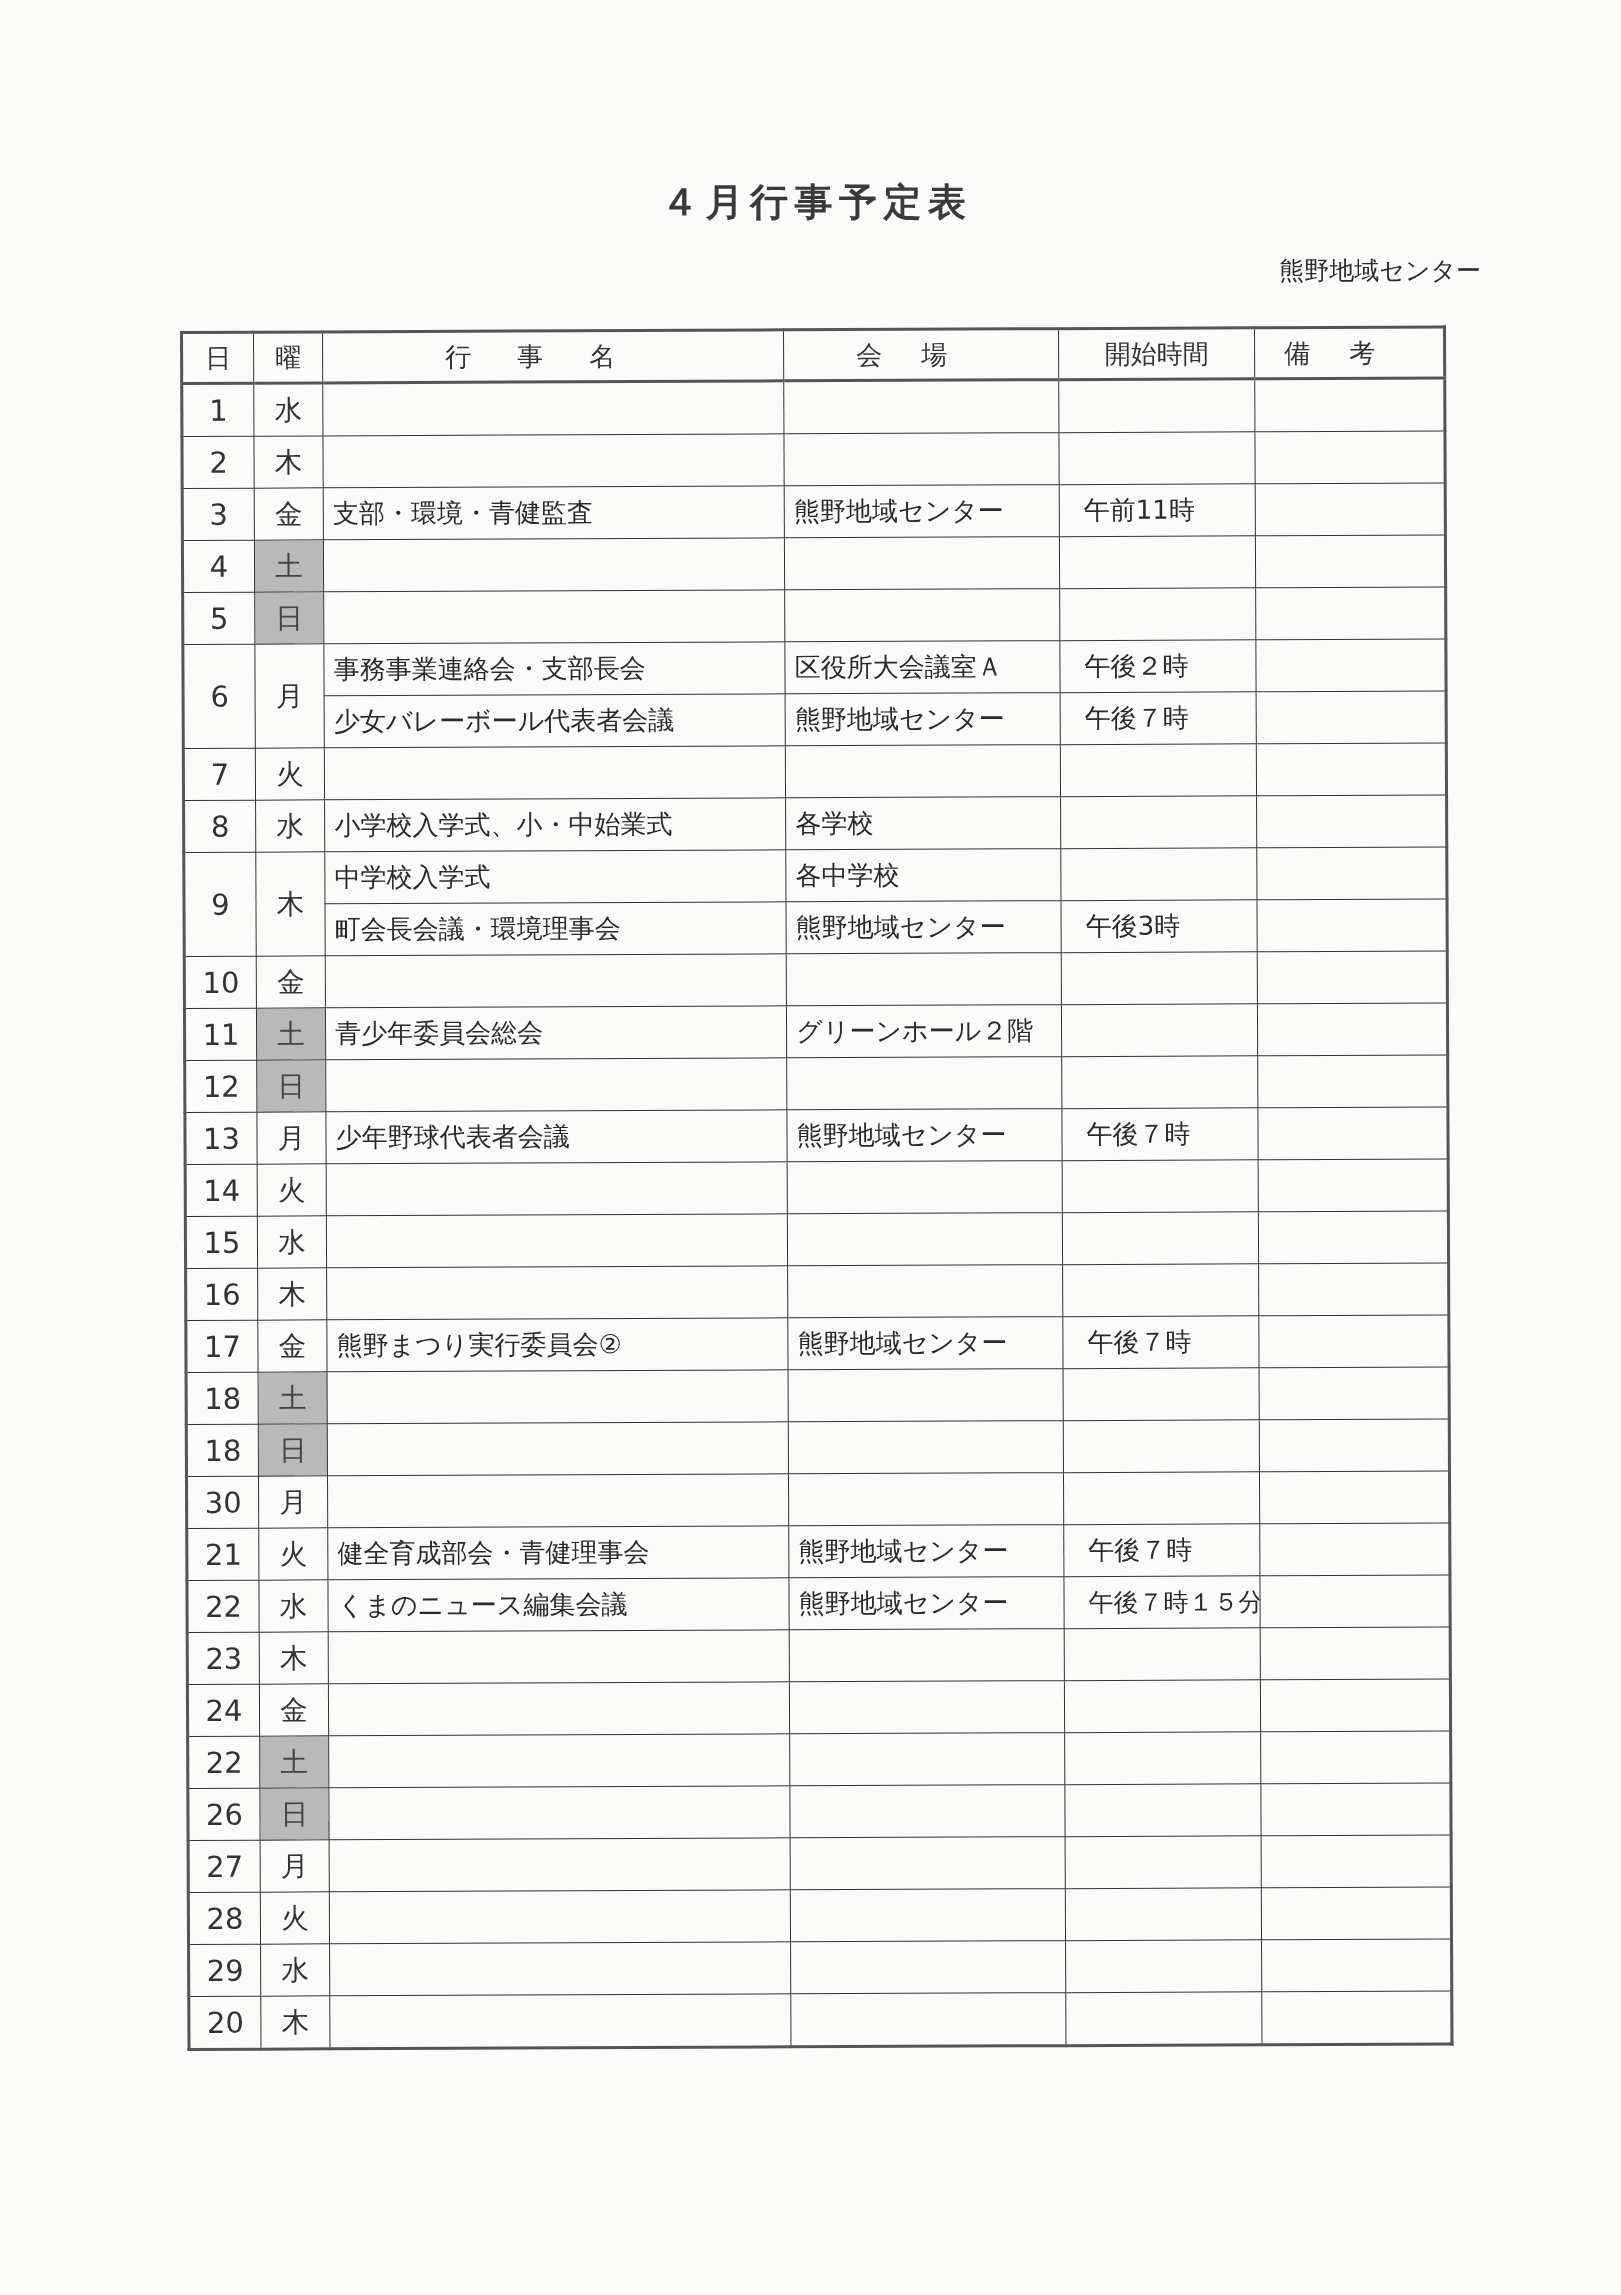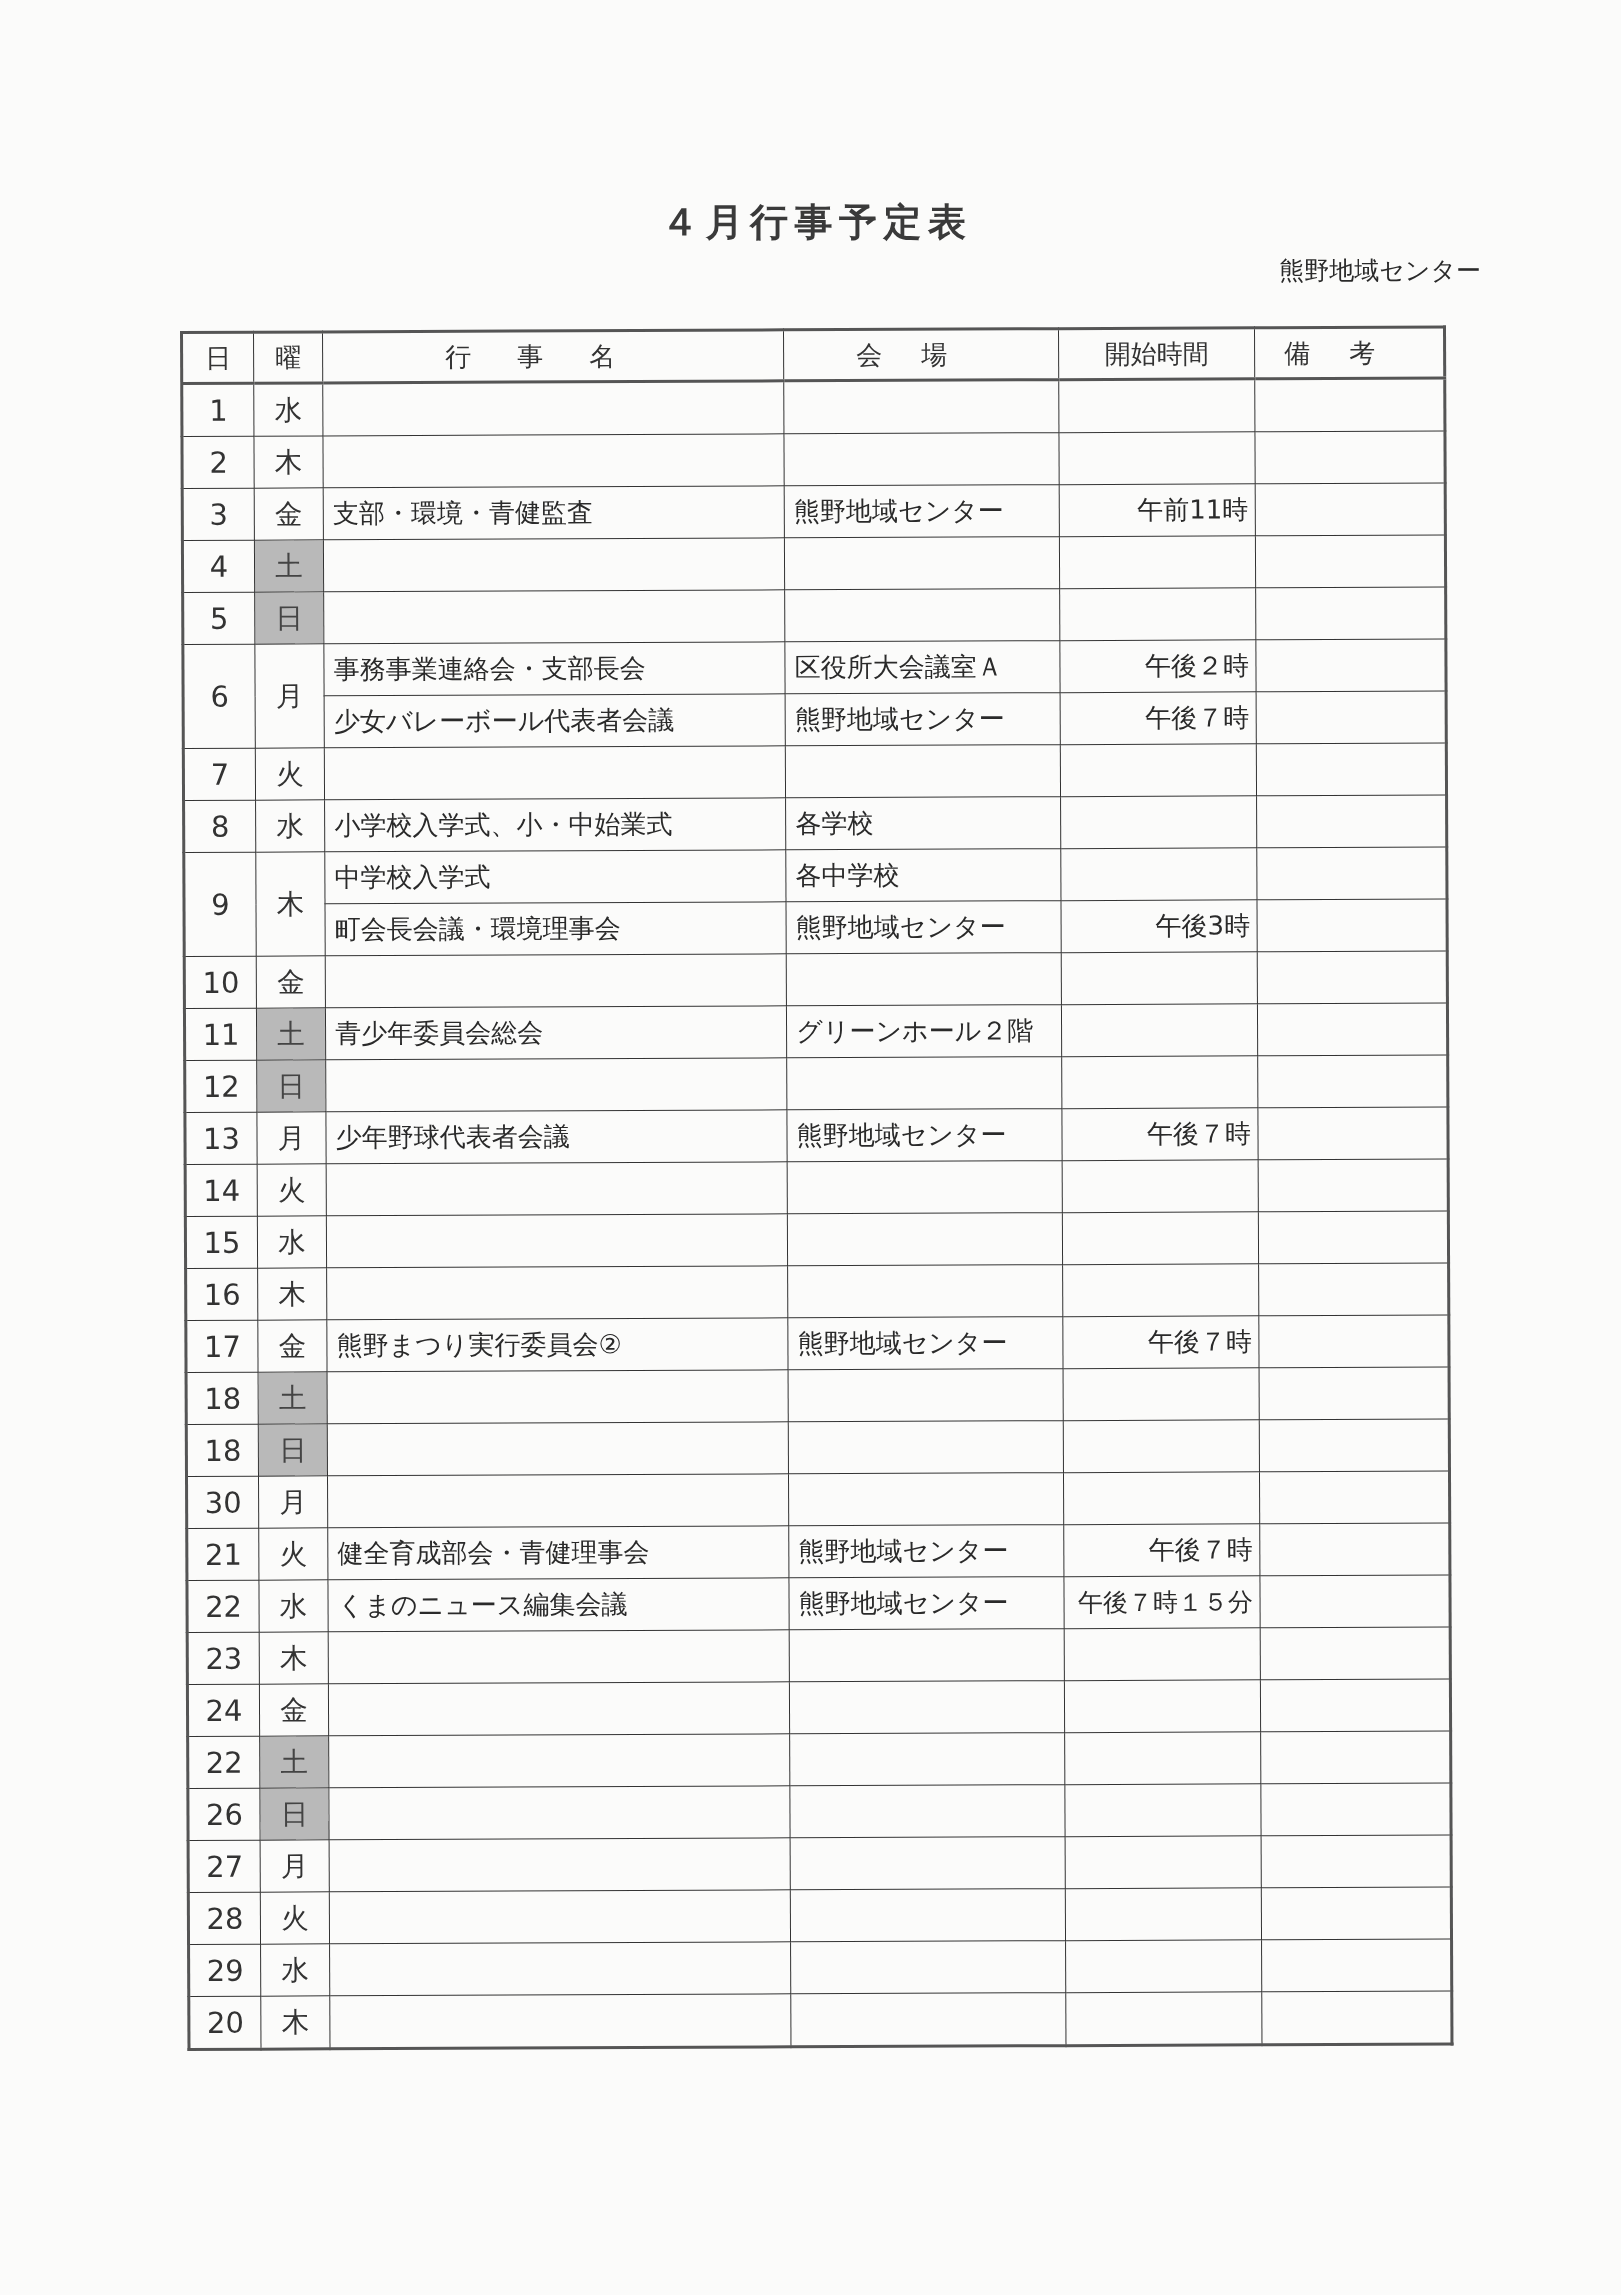"４月行事予定表" .page-title { margin-top: 20px -> none }
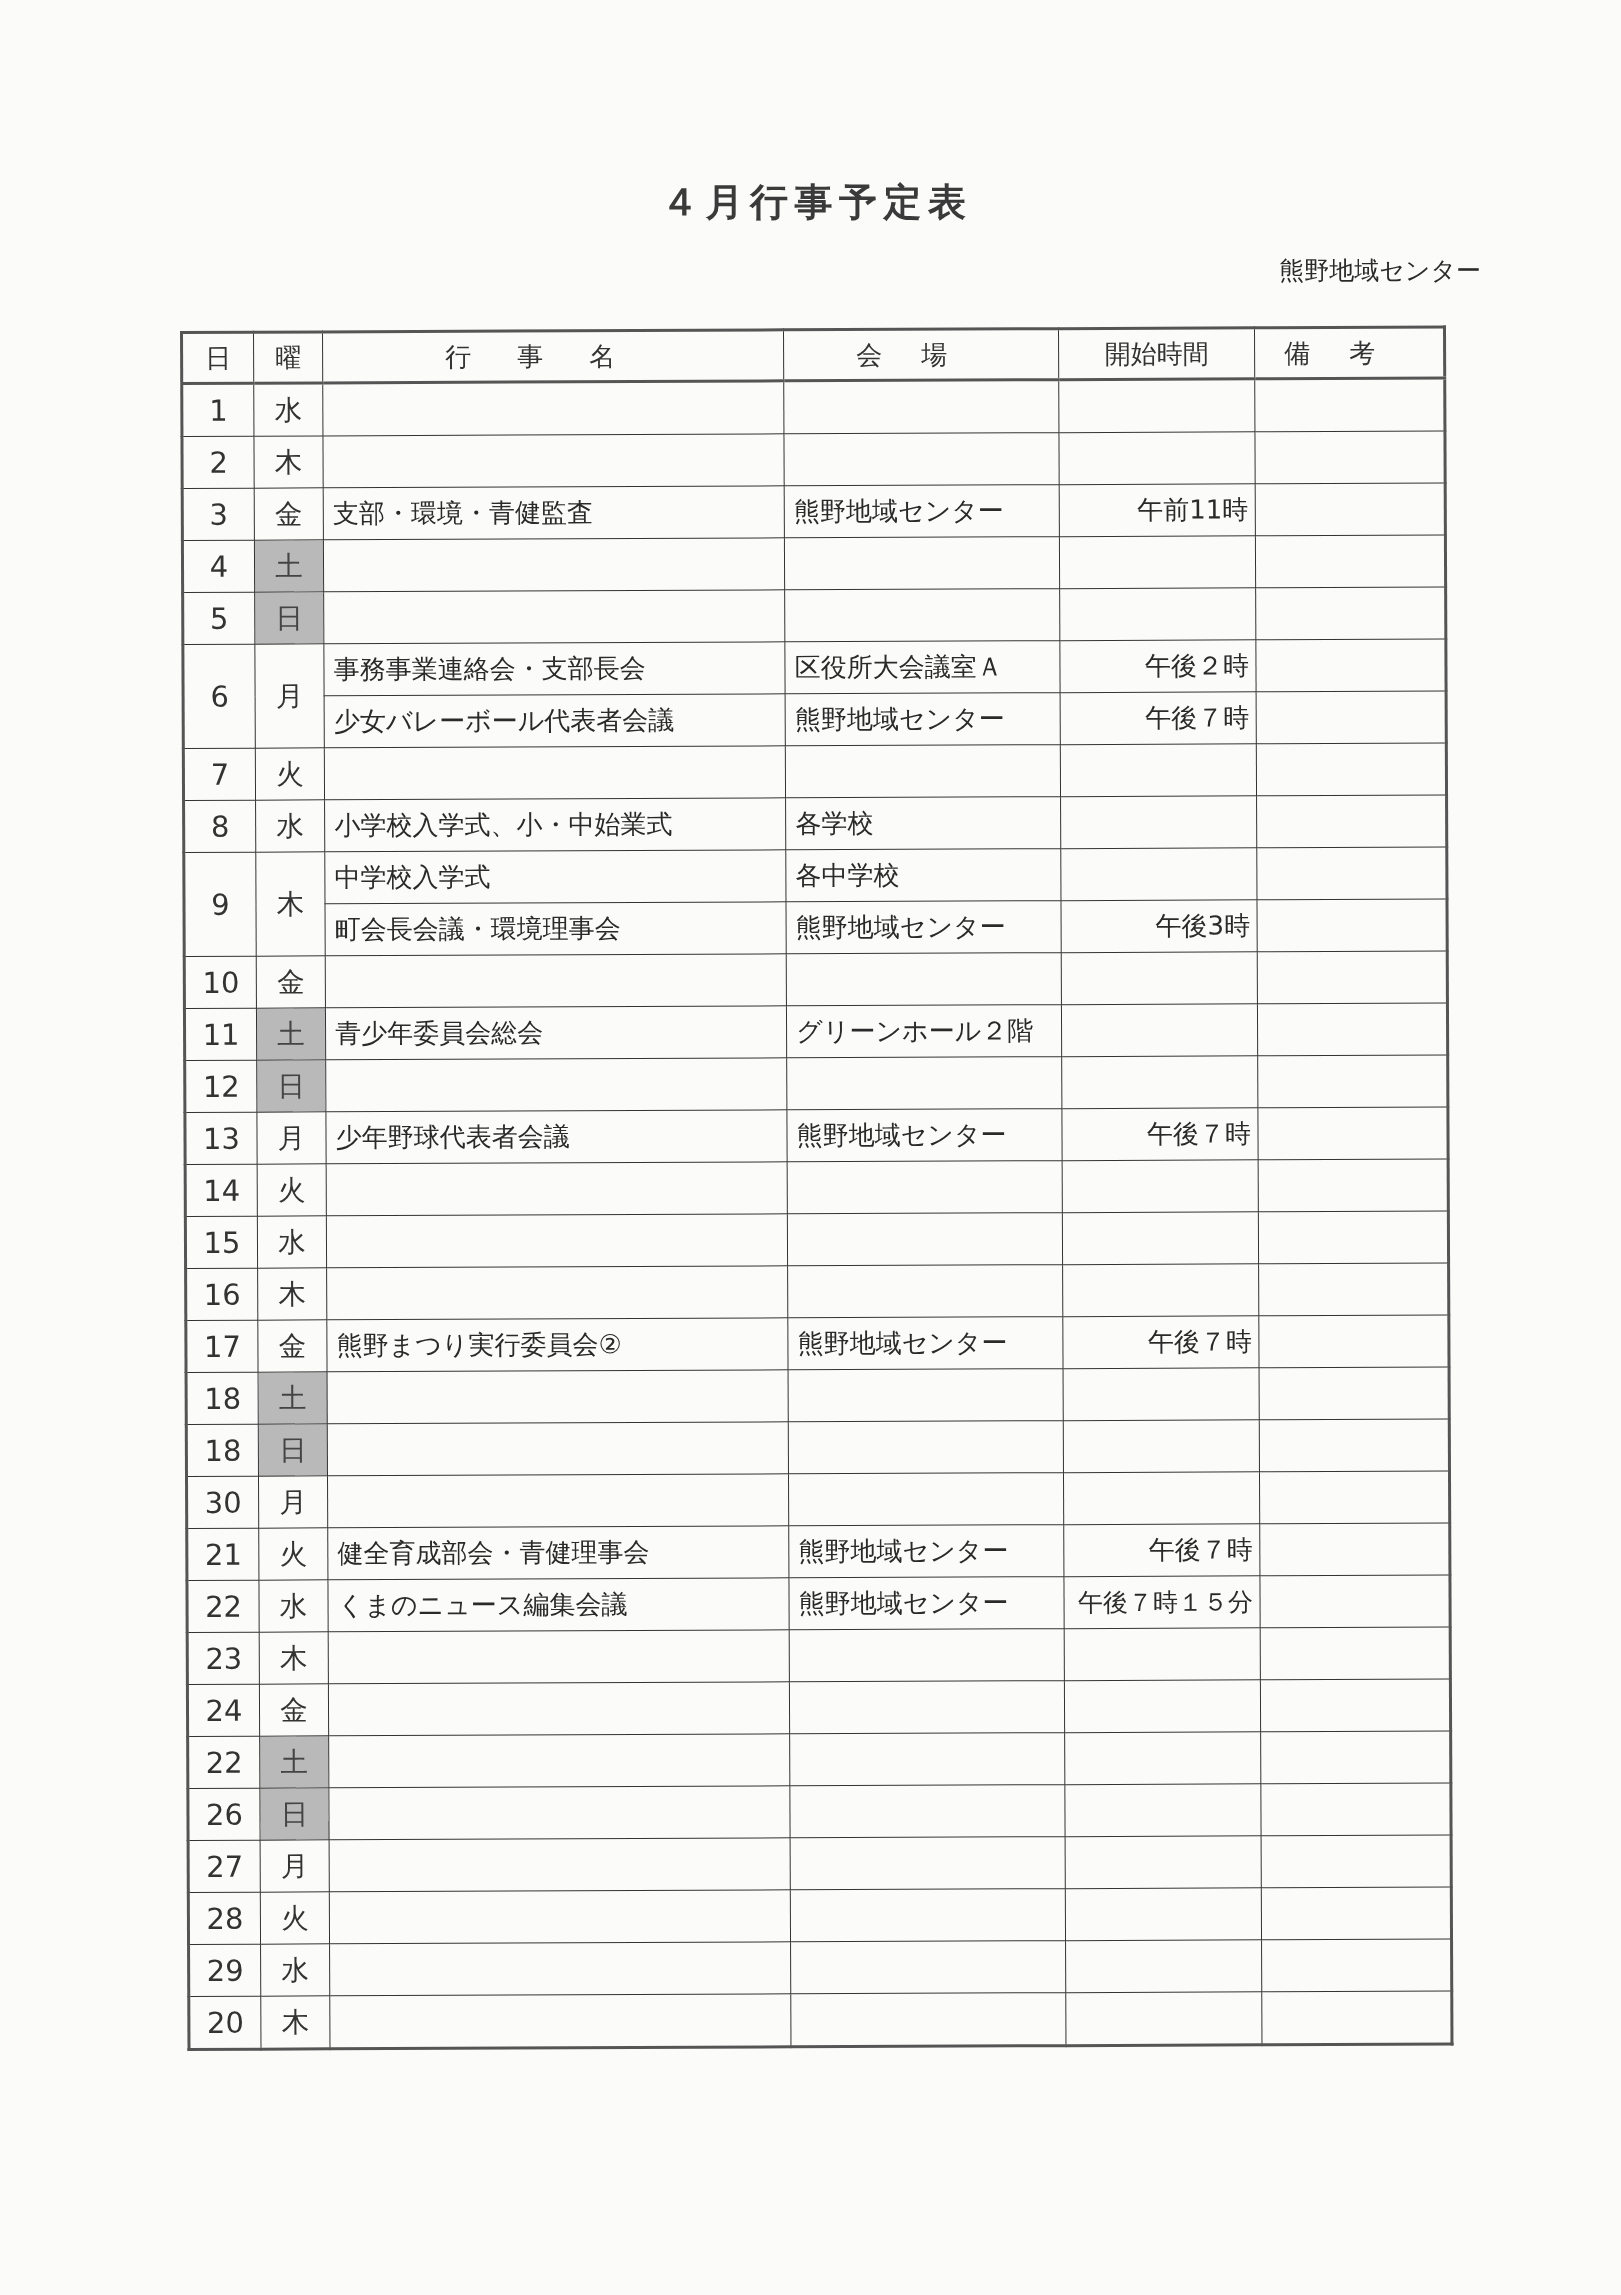"午前11時" .schedule td.time { padding-left: 7px -> 24px; text-align: right -> none }
